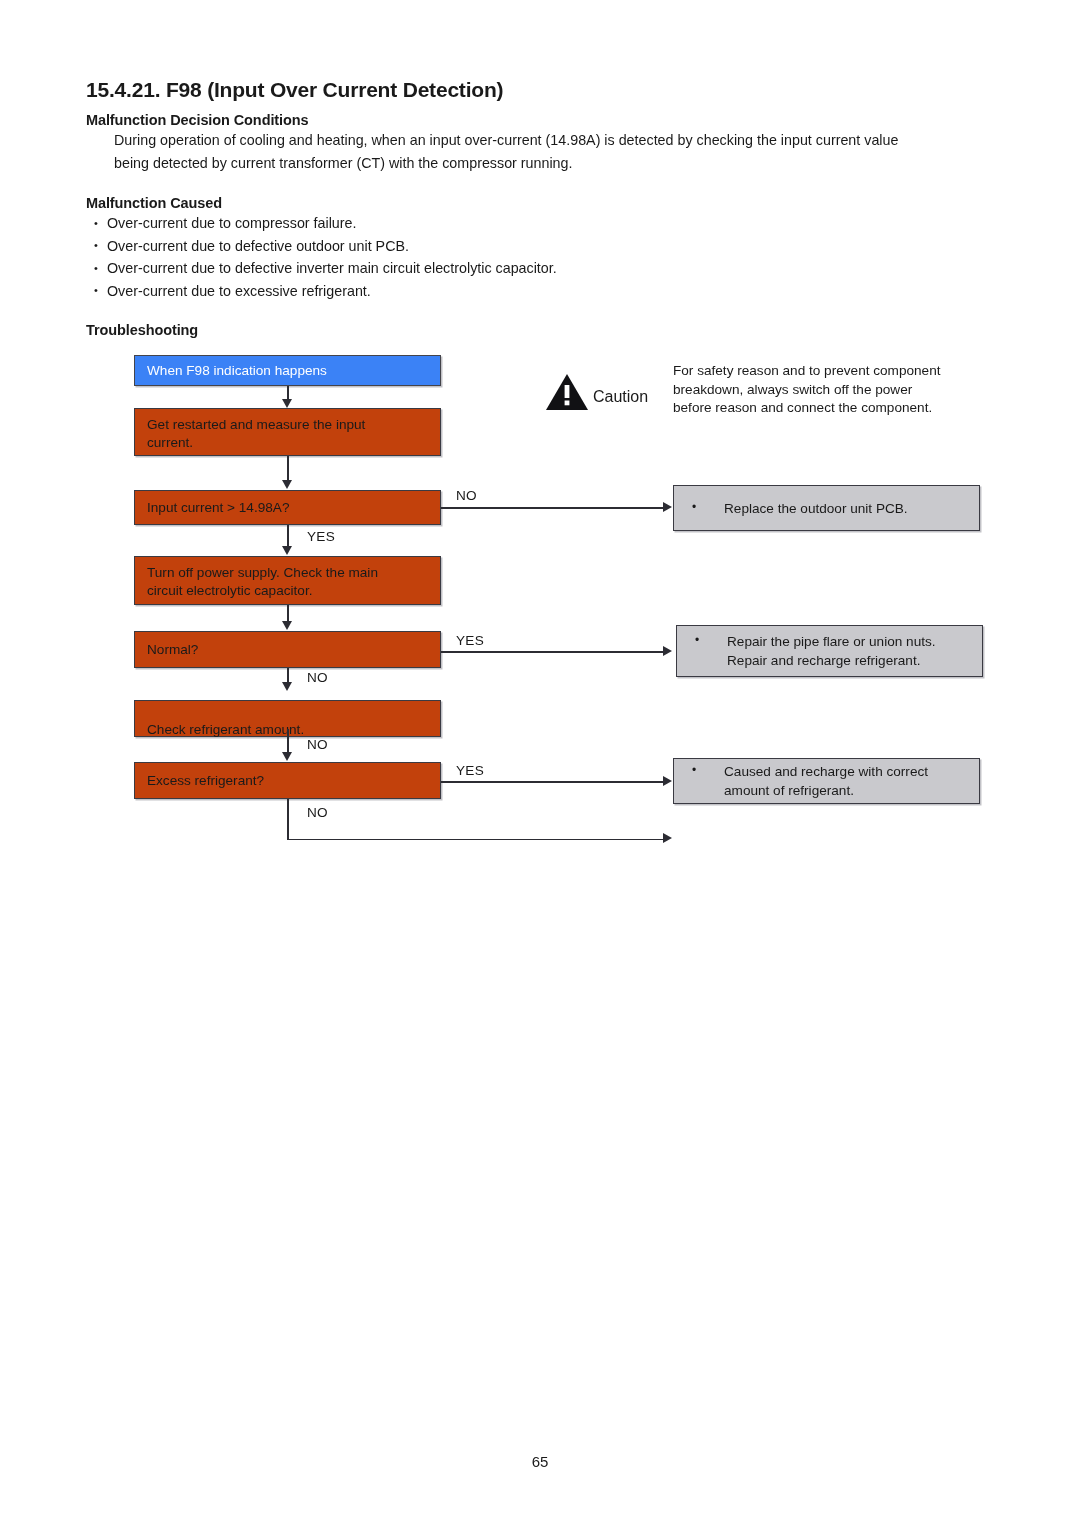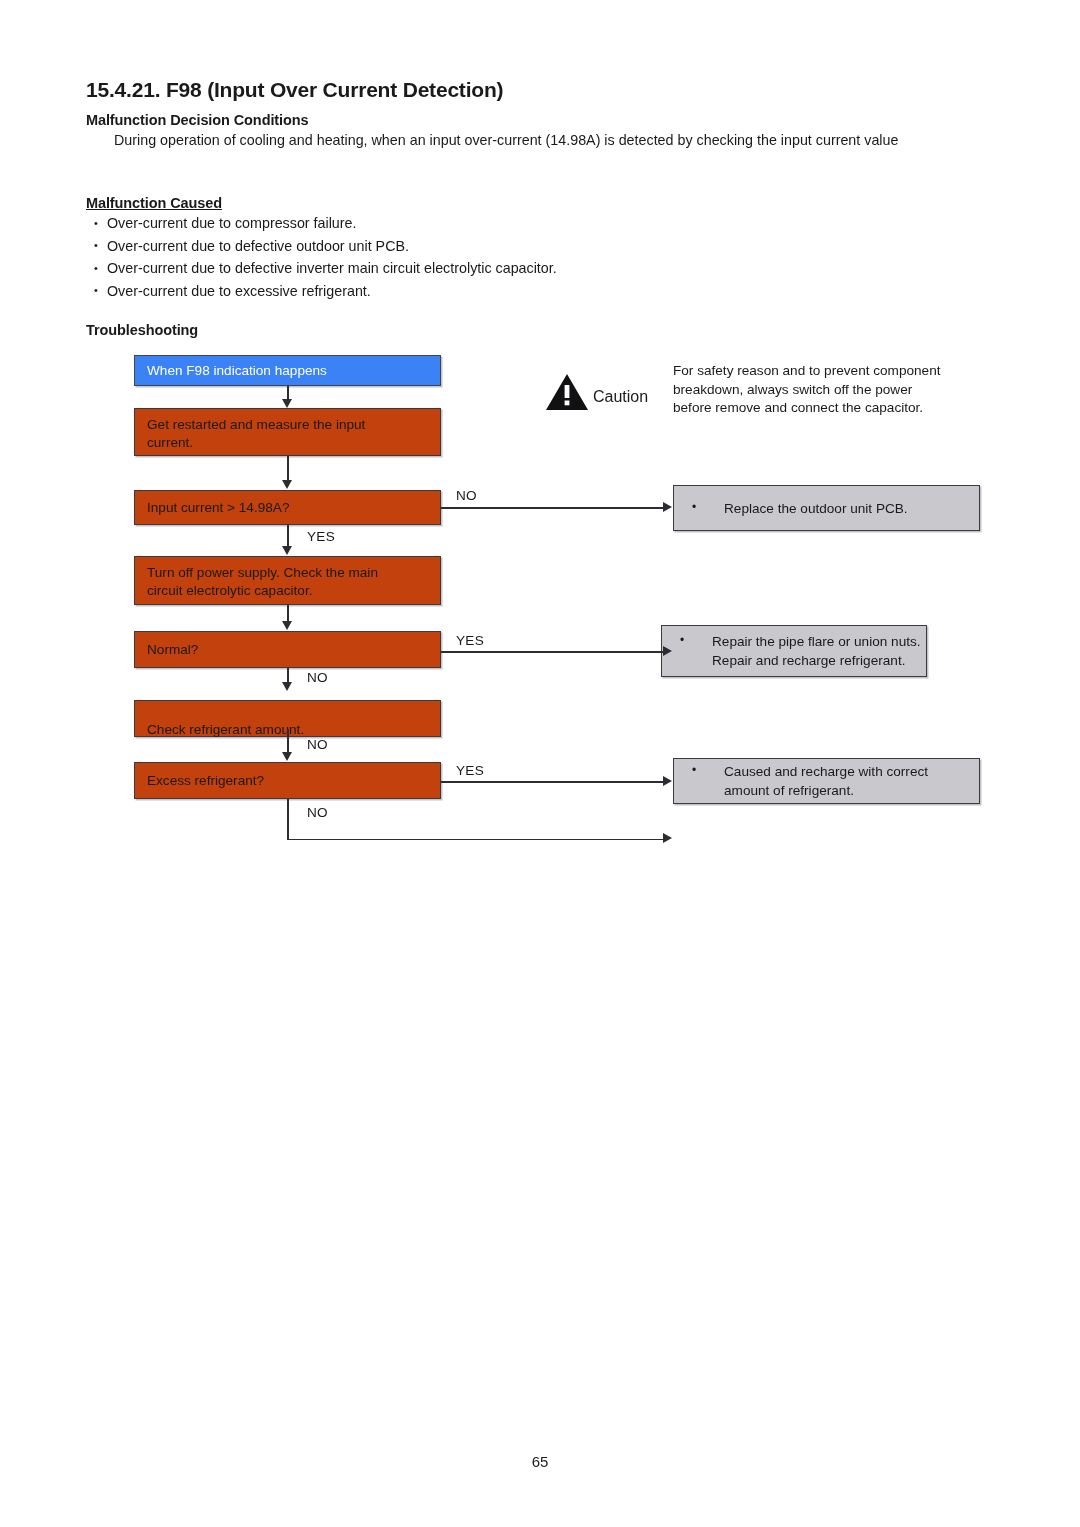"being detected by current transformer" div.l2 { html: none -> <div>being detected by current transformer (CT) with the compressor running.</div> }
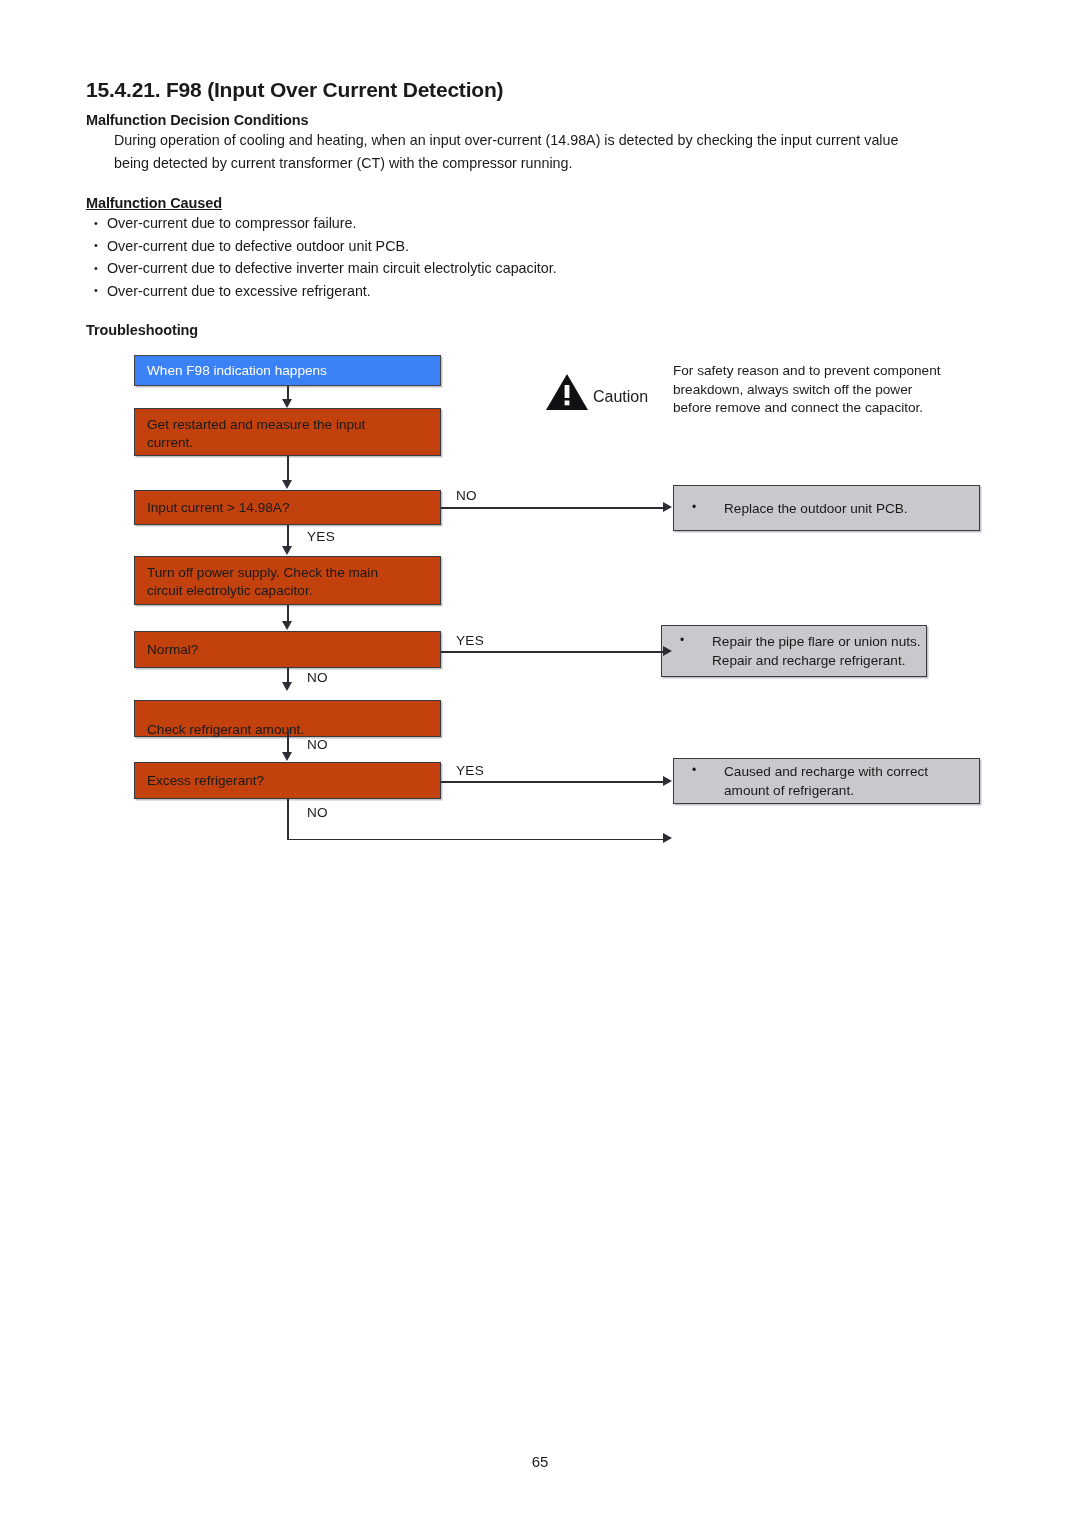"Malfunction Caused" #mc-head { text-decoration: underline -> none }
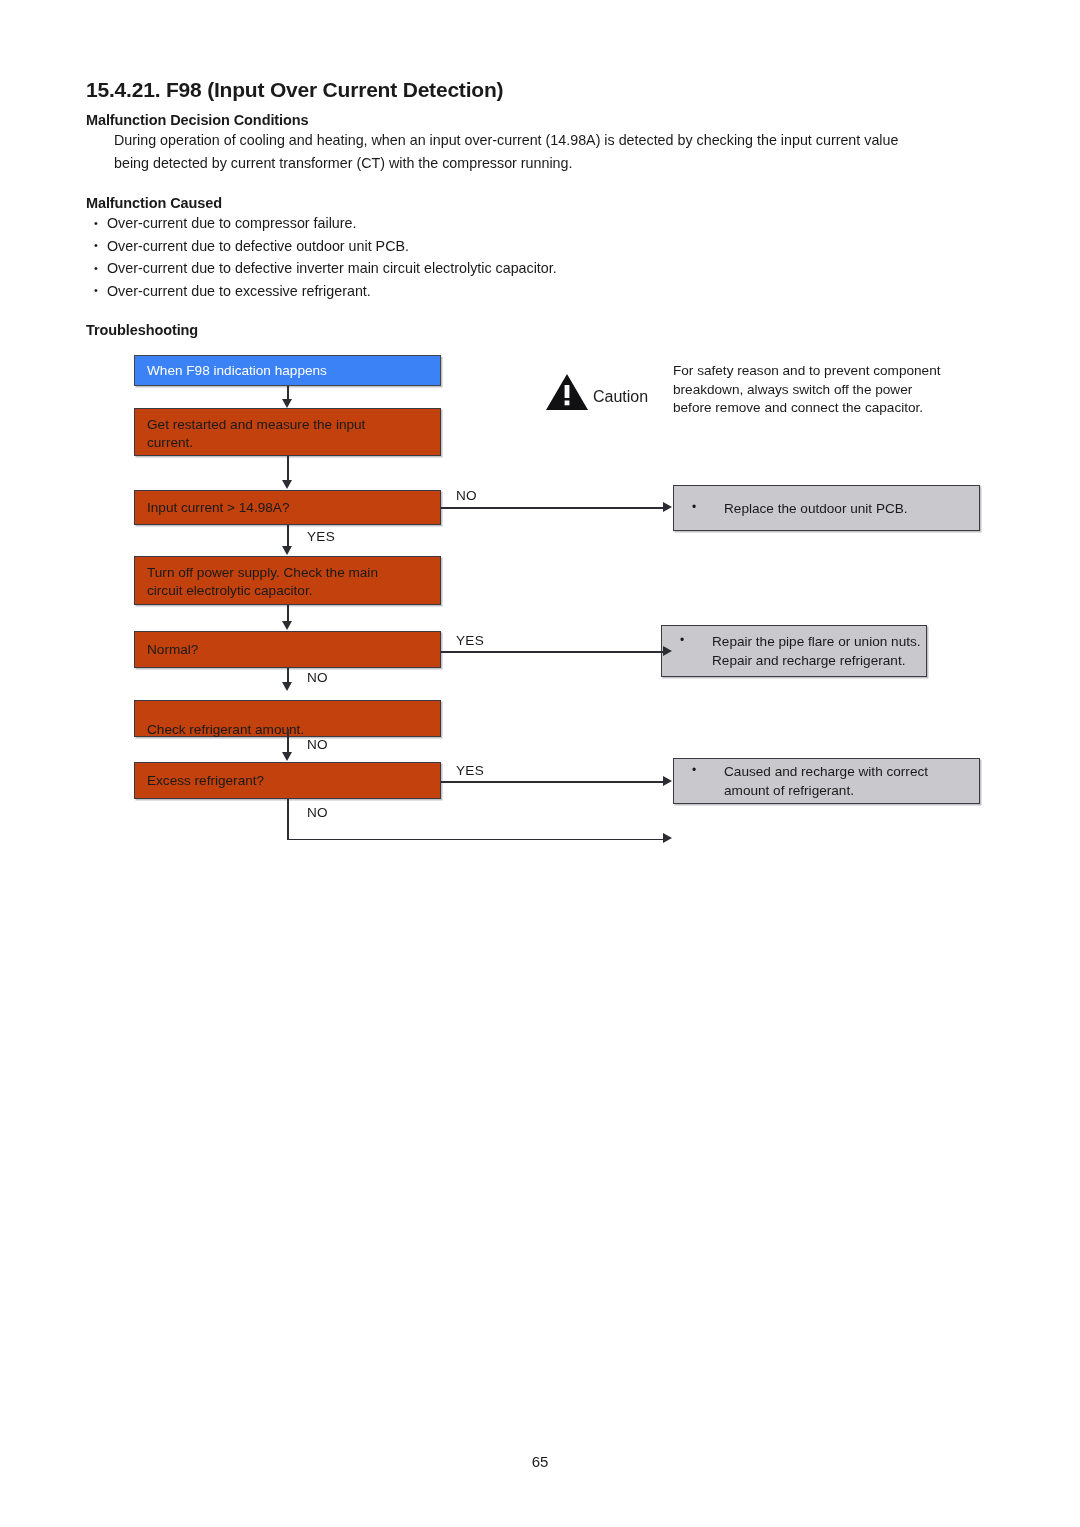"before remove and connect the" div { text: remove and connect the capacitor -> reason and connect the component }
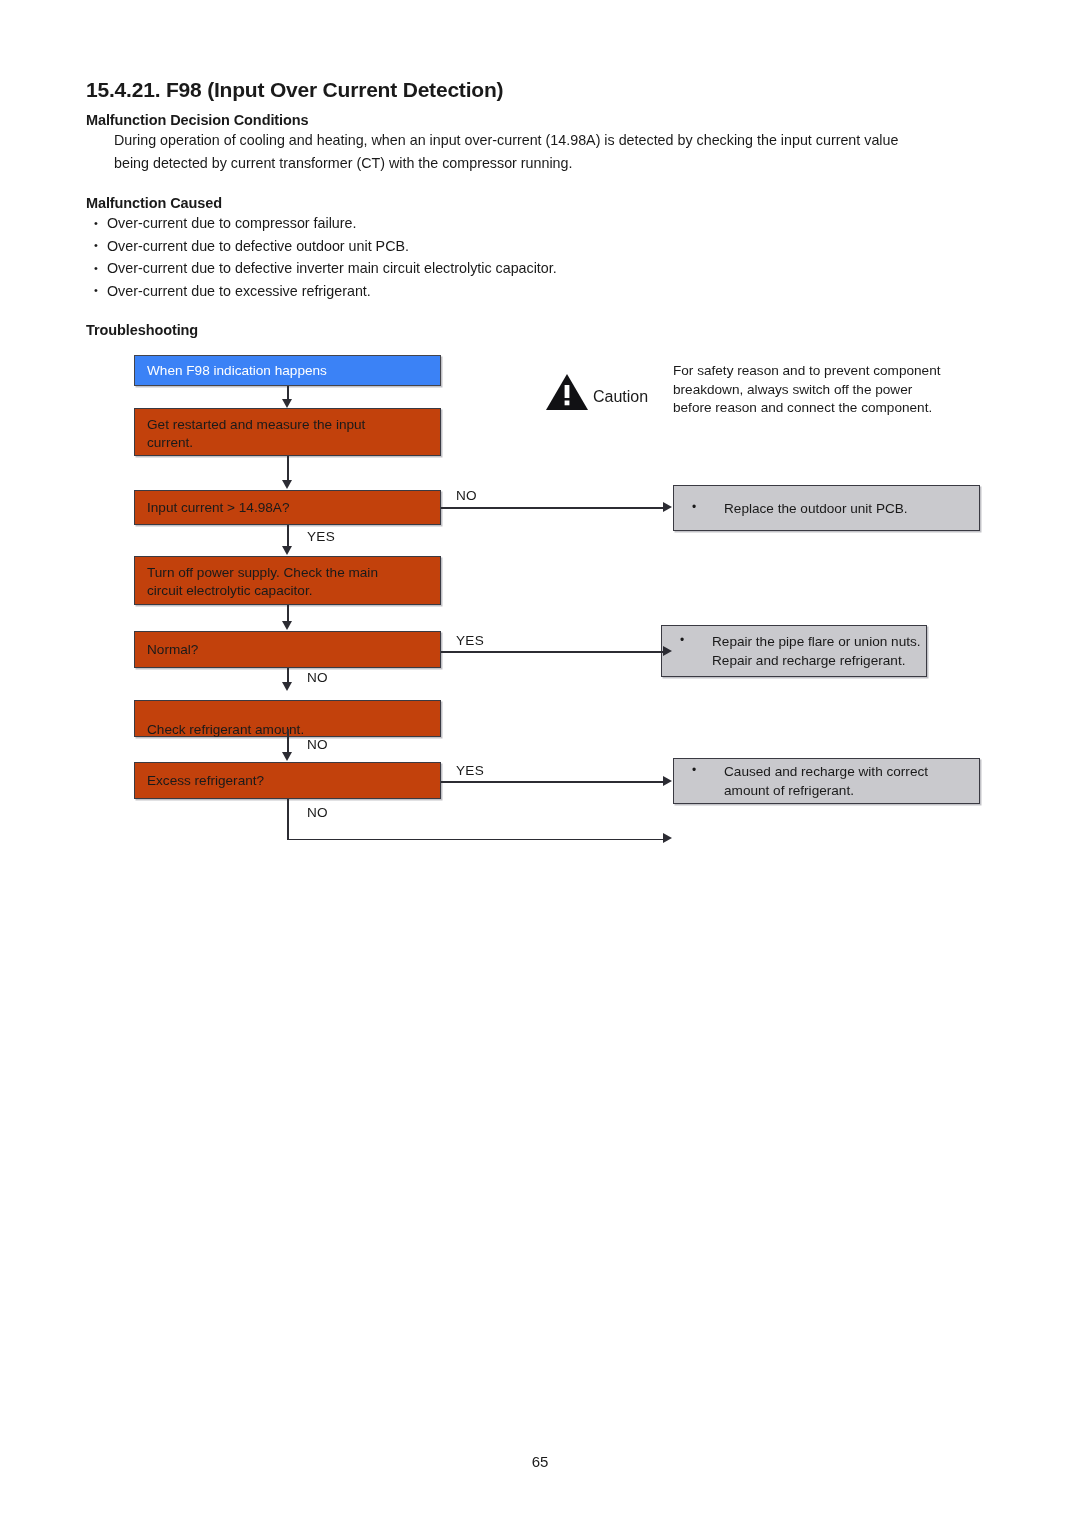"Repair the pipe flare or" div.node { left: 661px -> 676px; width: 266px -> 307px }
